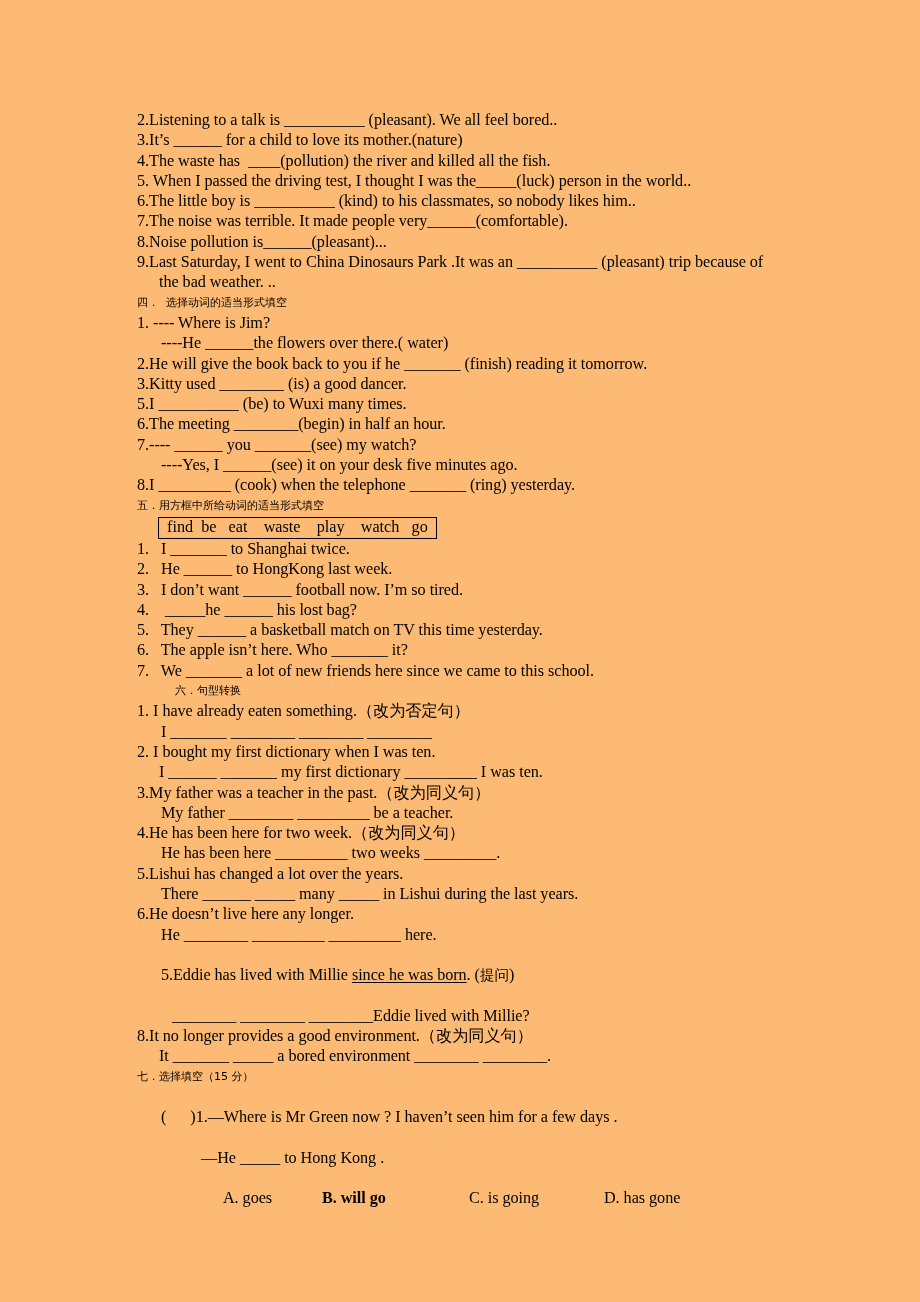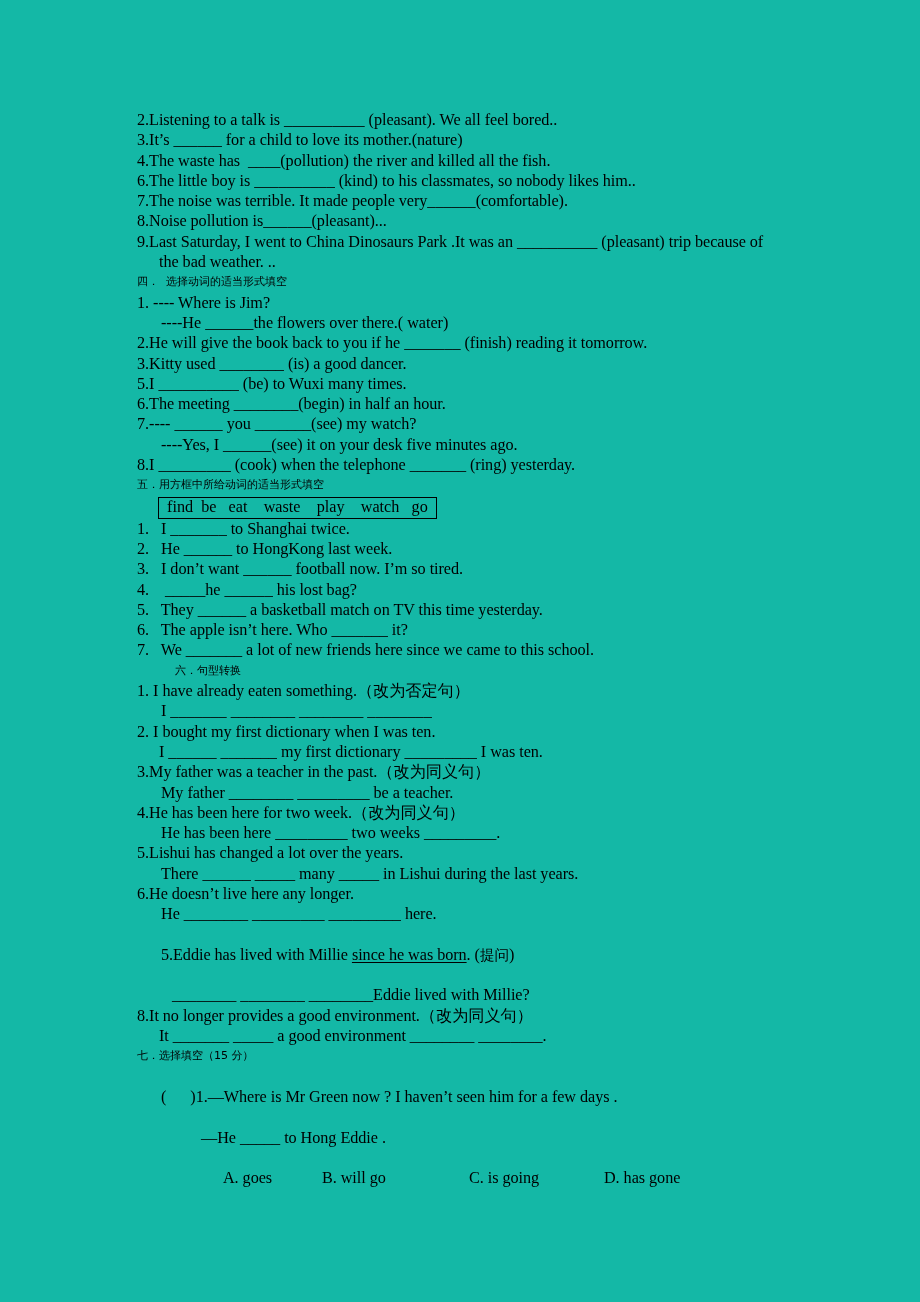"2.Listening to a talk is" #page { background: #14b8a6 -> #fdba74 }
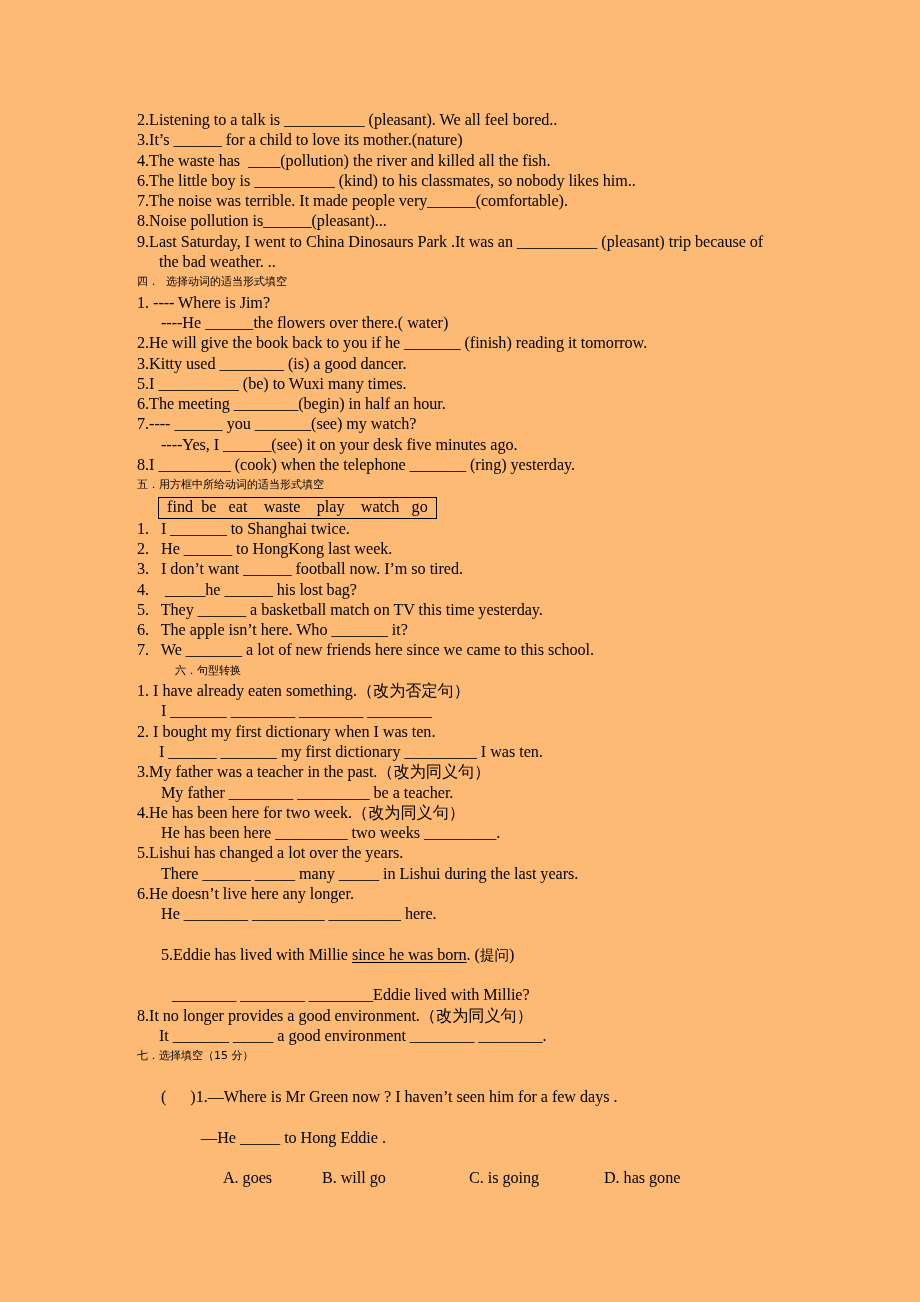"5. When I passed the" div.ln { html: none -> <div>5. When I passed the driving test, I thought I was the_____(luck) person in the world..</div> }
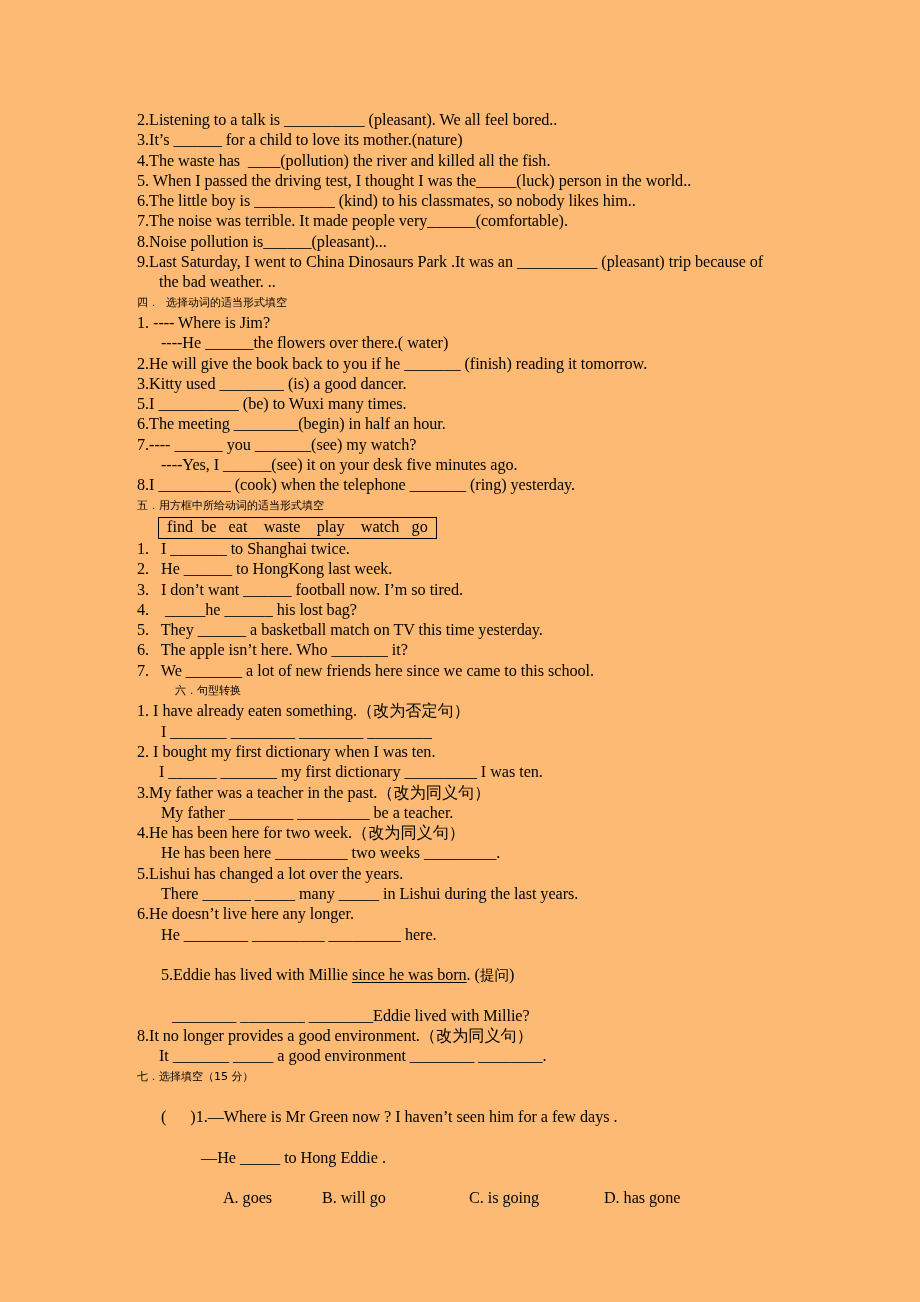"It _______ _____ a good" div.ln { text: good -> bored }
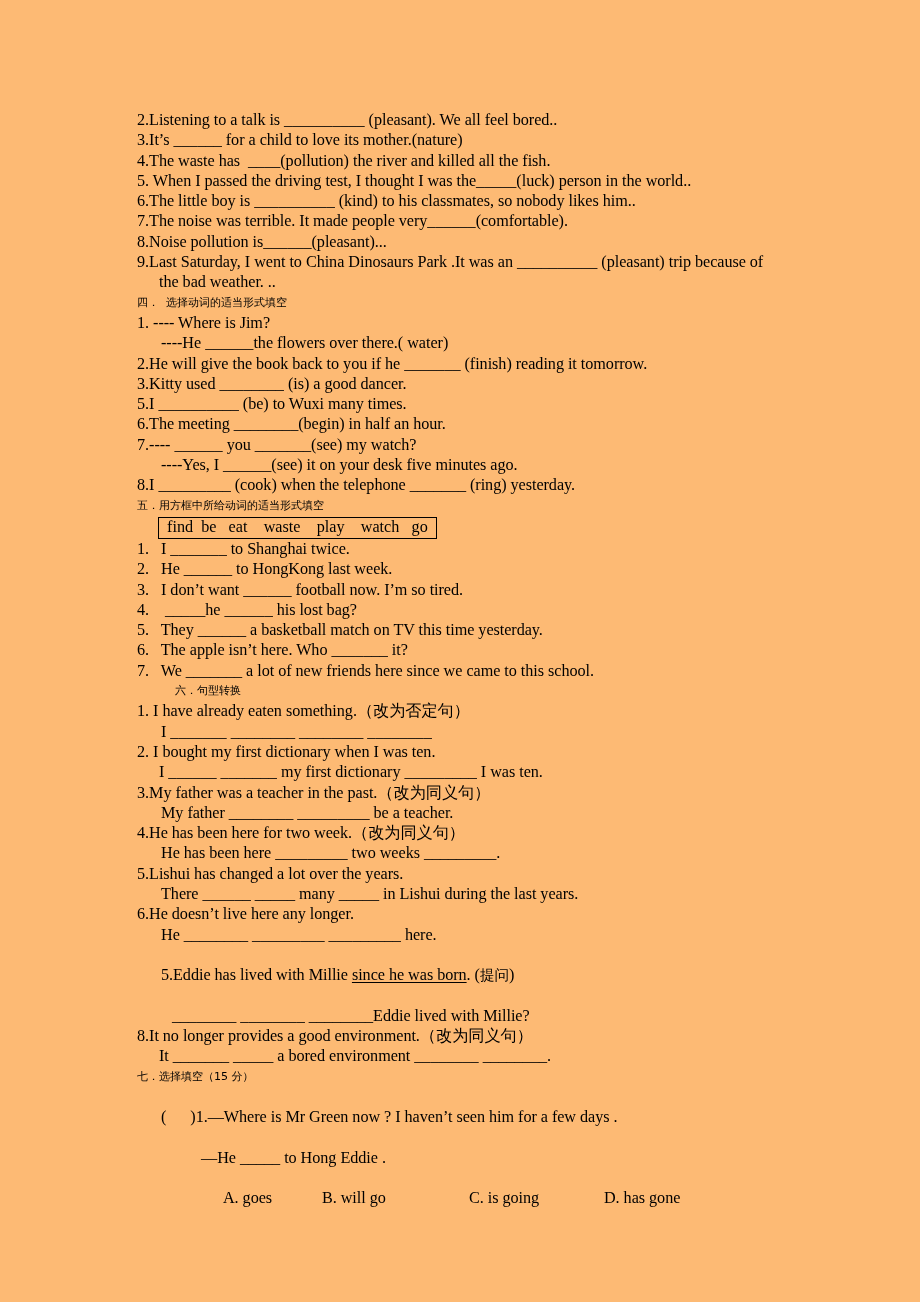"—He _____ to Hong Eddie" div.ln { text: Eddie -> Kong }
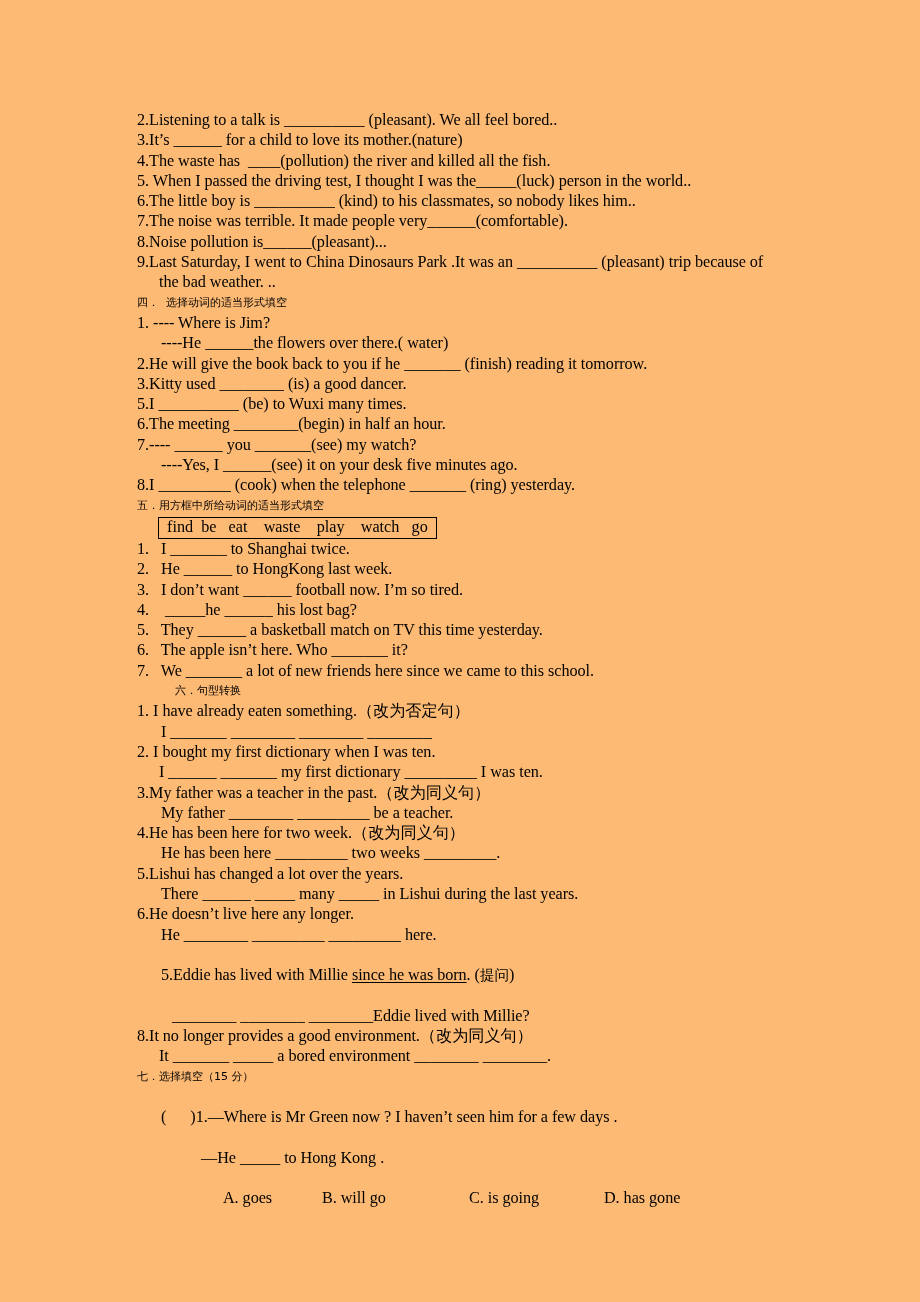"B. will go" span { font-weight: none -> bold }
